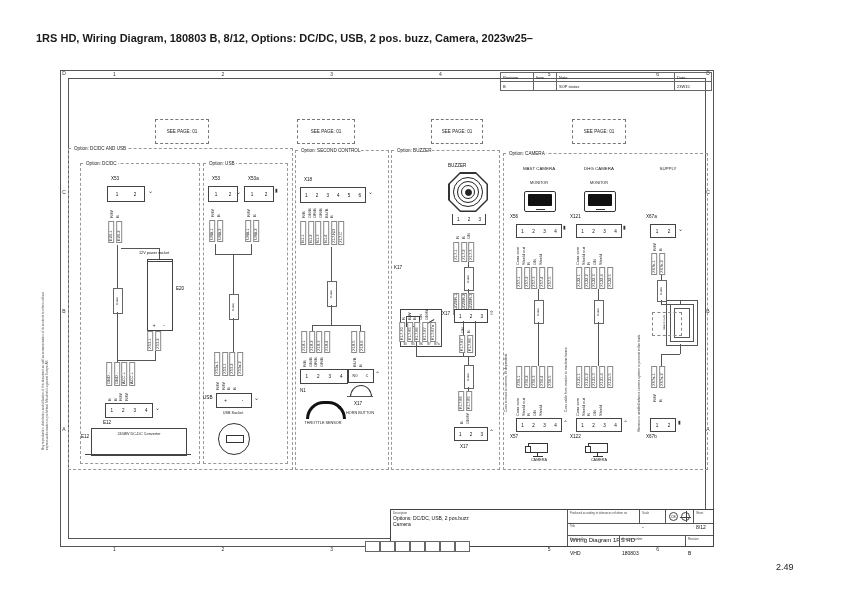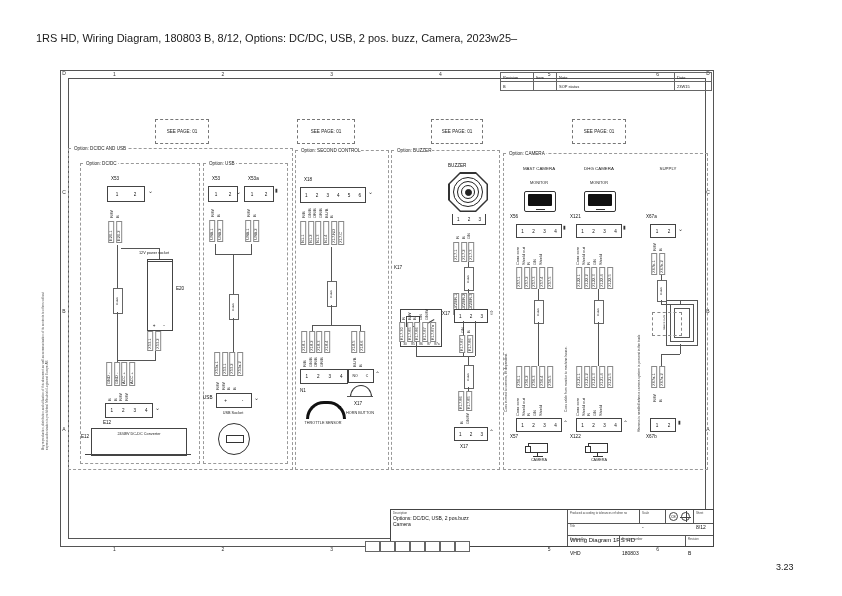"1RS HD, Wiring Diagram, 180803" .doc-title { font-weight: normal -> bold }
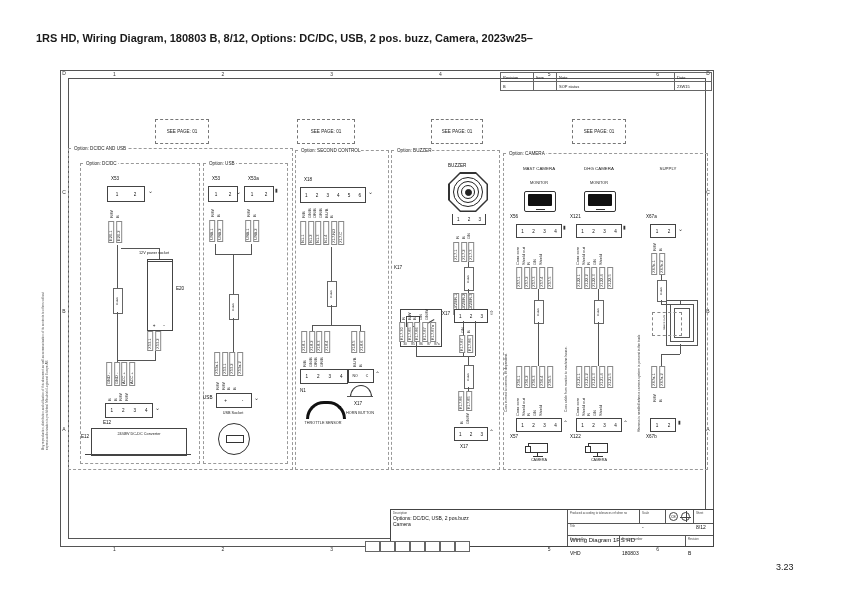"3.23" div.abs { text: 3.23 -> 2.49 }
